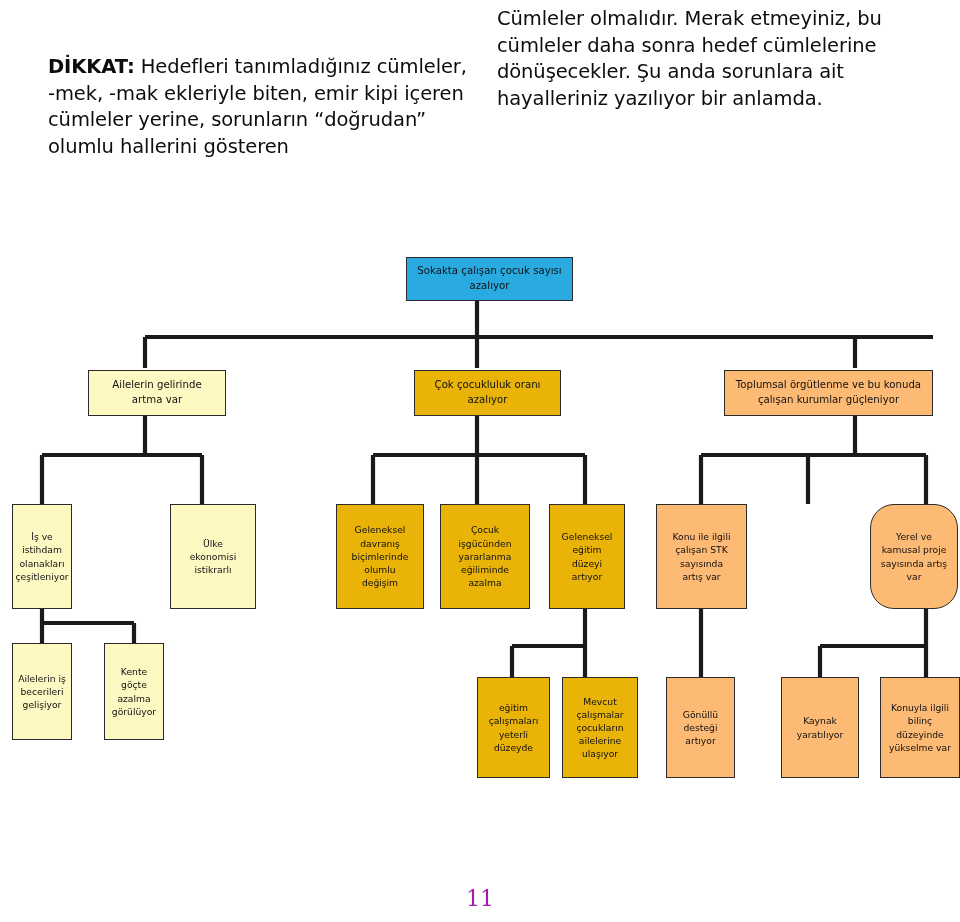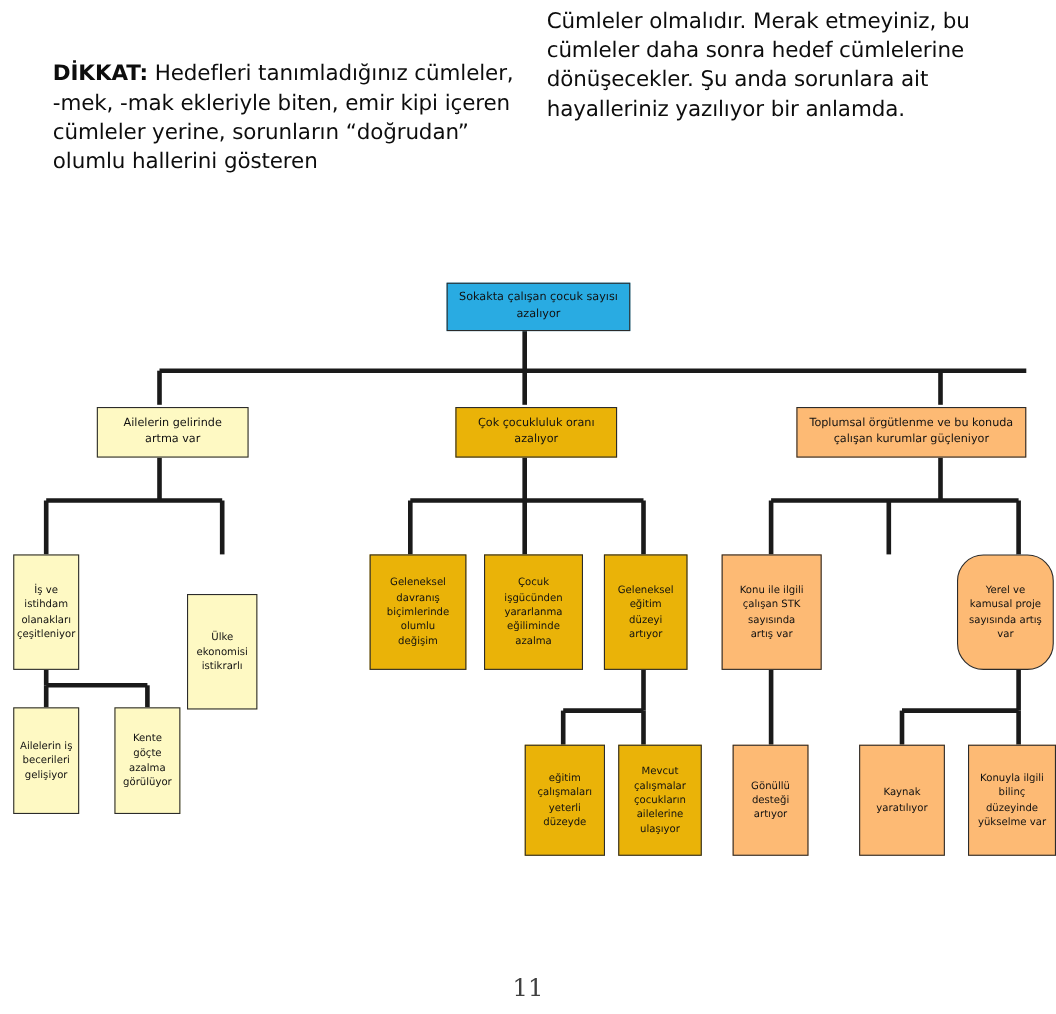"Ülke" div.node { margin-top: 36px -> none; width: 64px -> 86px }
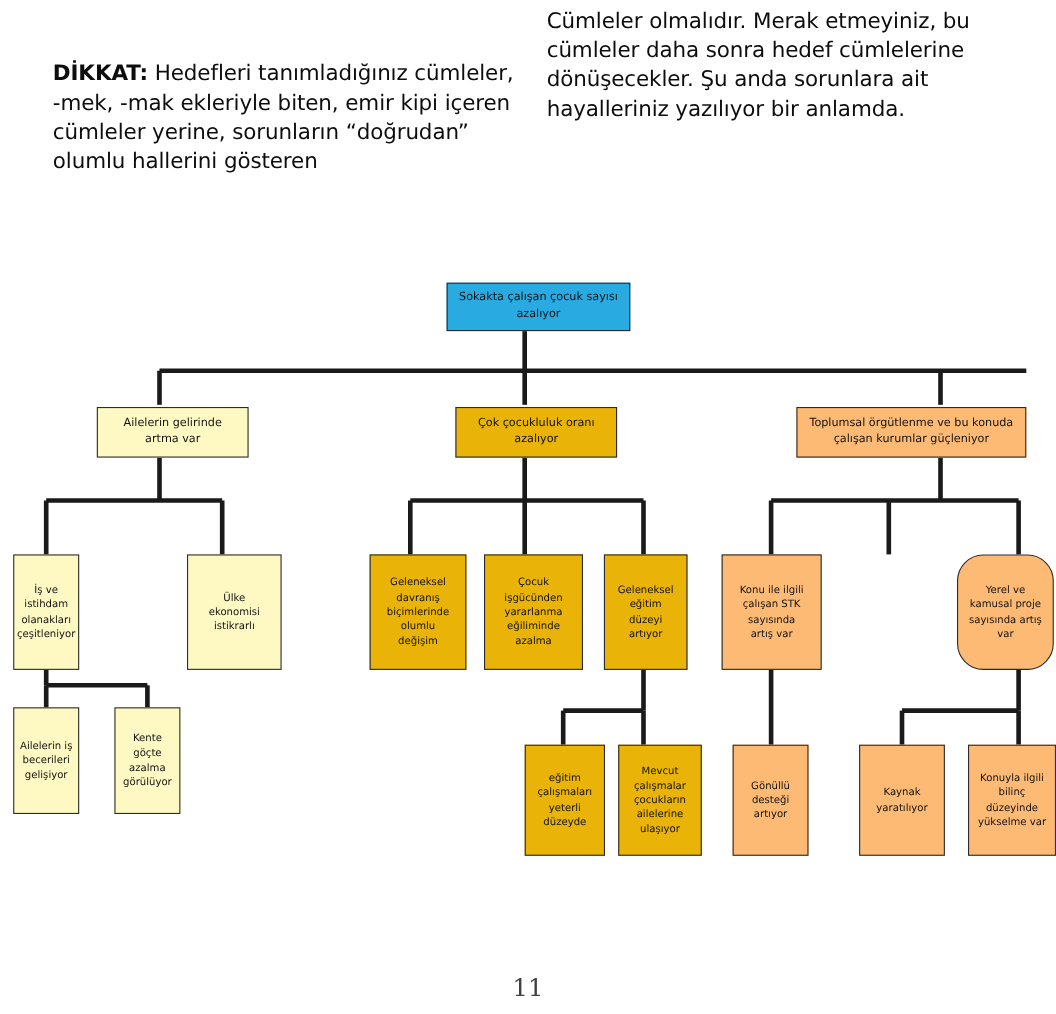"11" .page-number { color: #404040 -> #a21caf }
